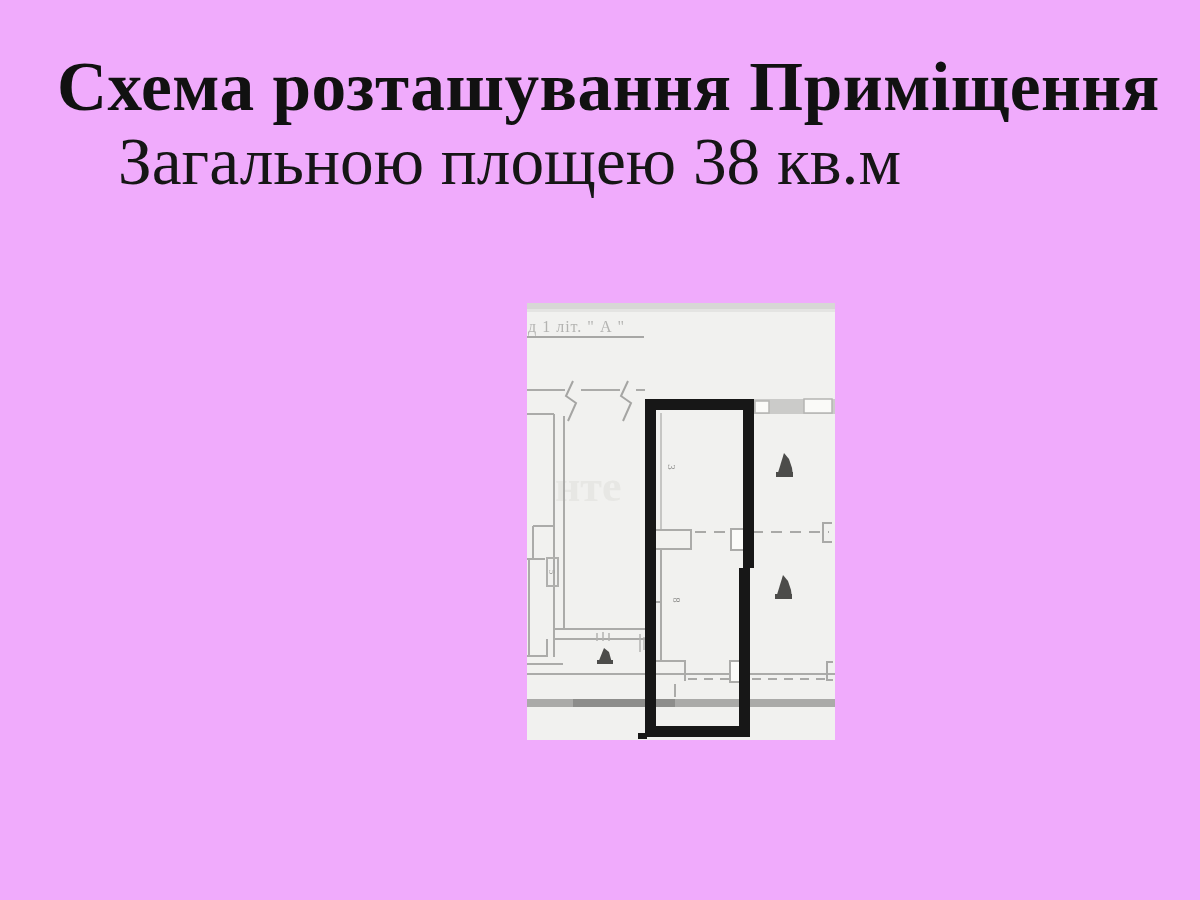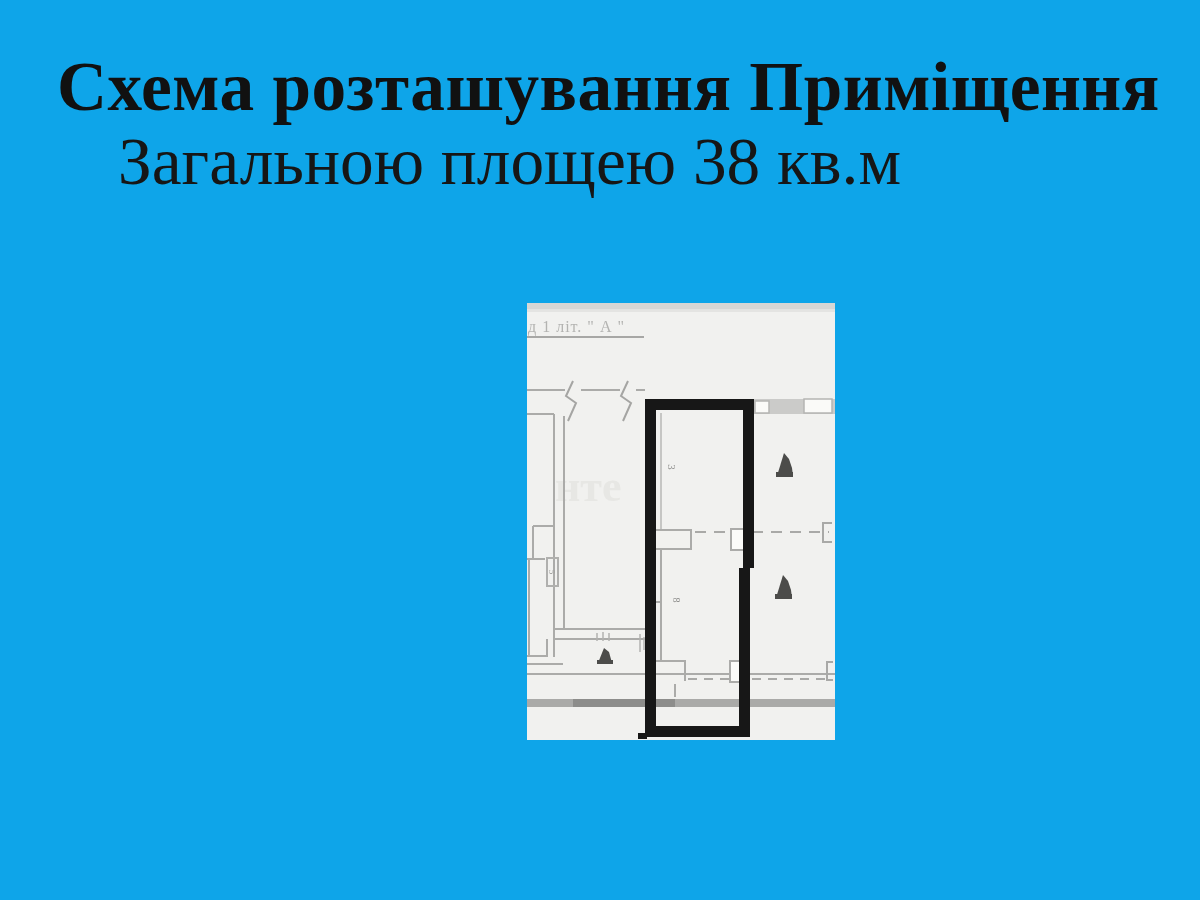"Схема розташування Приміщення" .page { background: #0ea5e9 -> #f0abfc }
